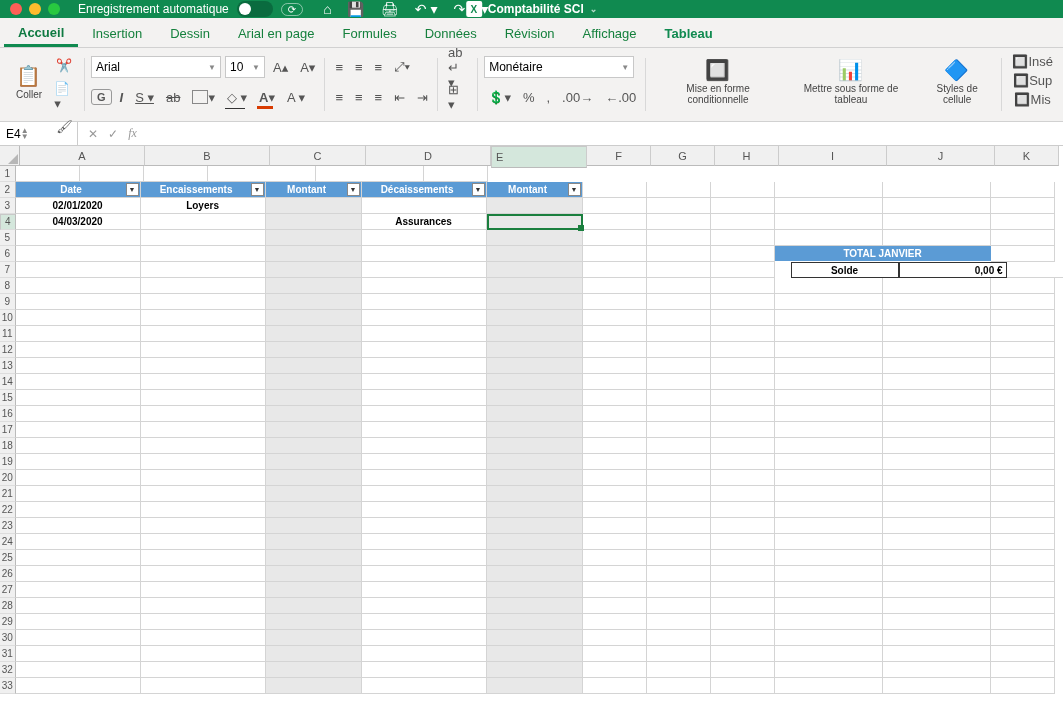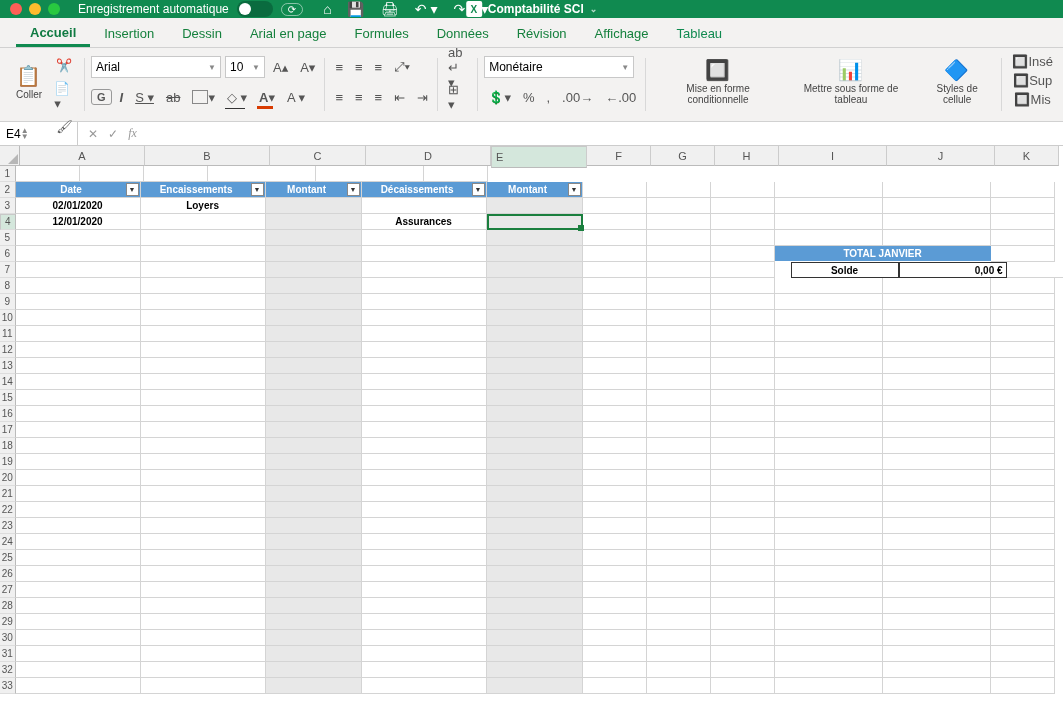"Accueil" .tabs { padding: 0 16px -> 0 4px }
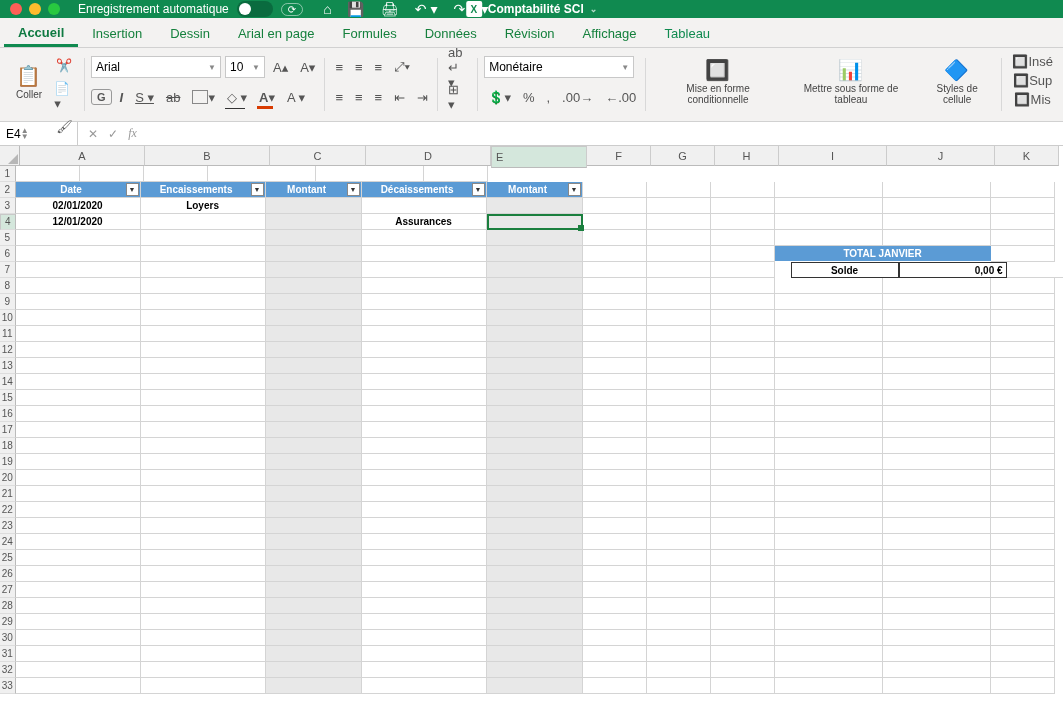"Tableau" .tab.context { font-weight: 400 -> 700 }
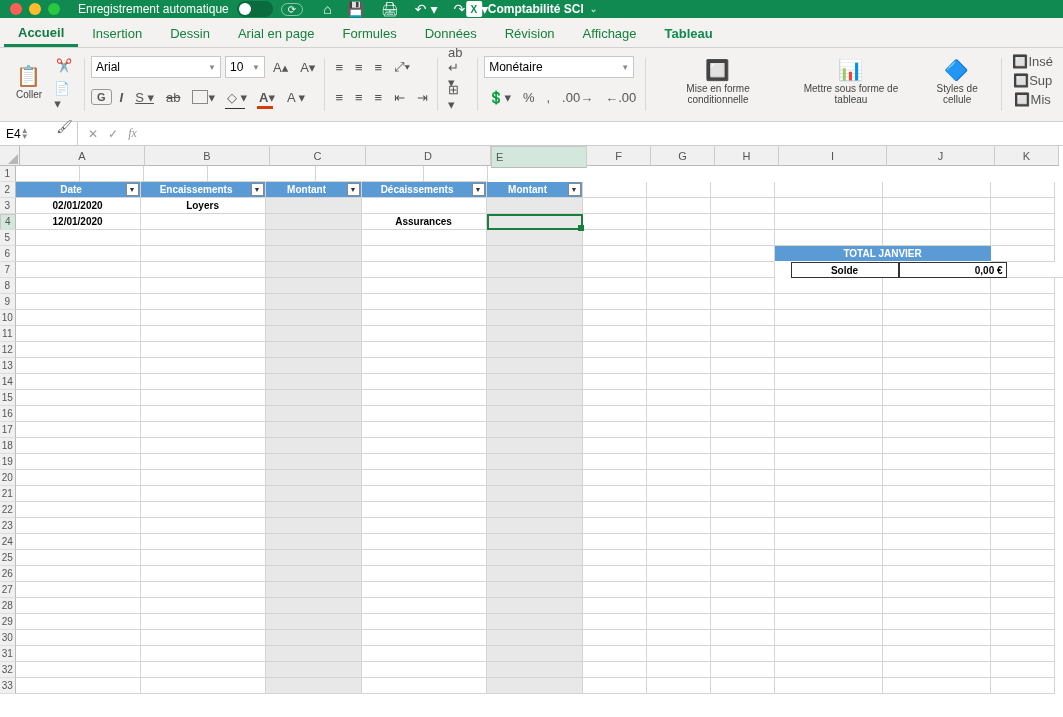"12/01/2020" div.cell { text: 12/01/2020 -> 04/03/2020 }
